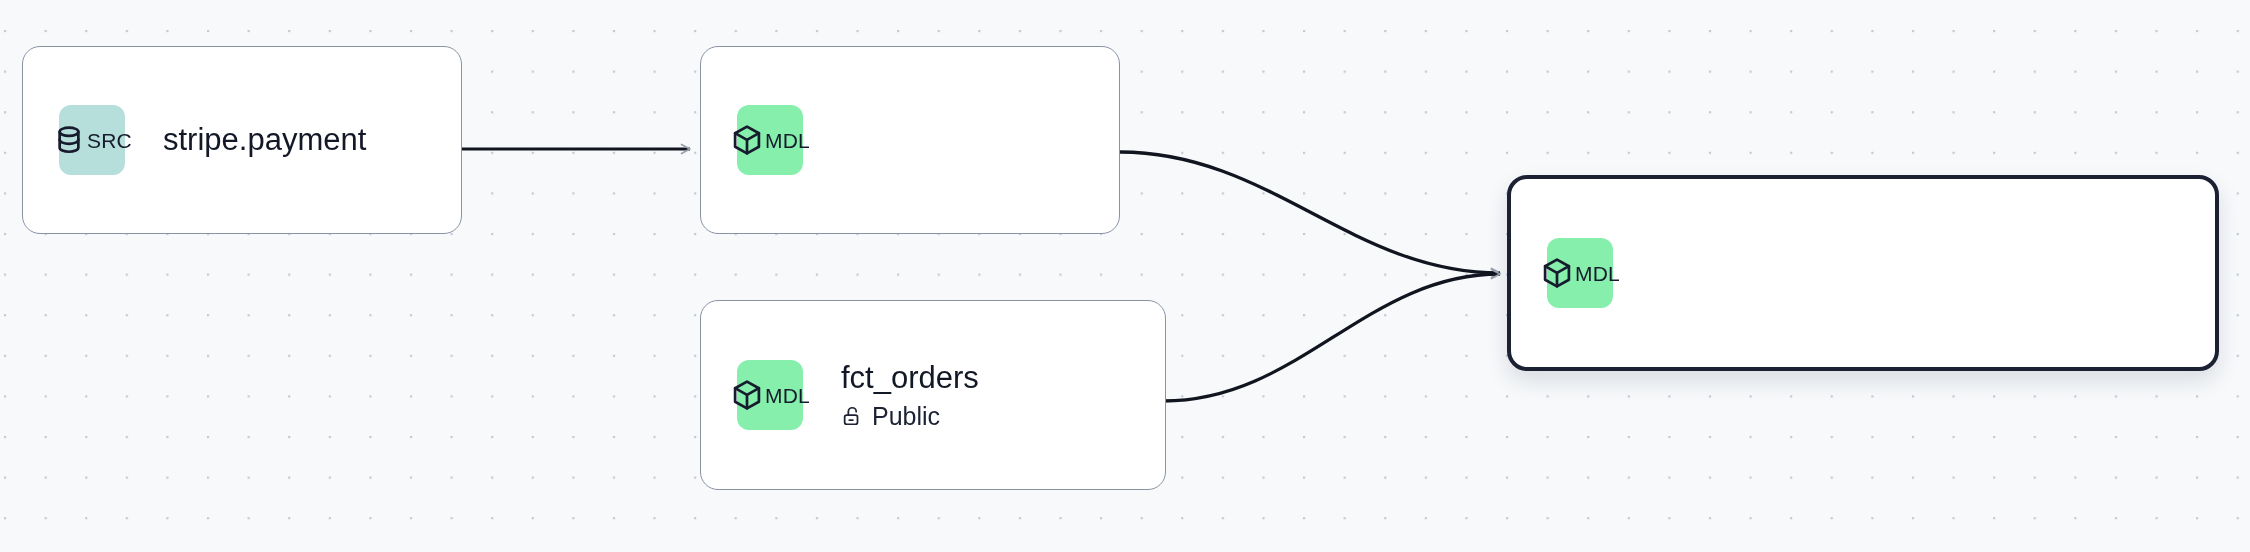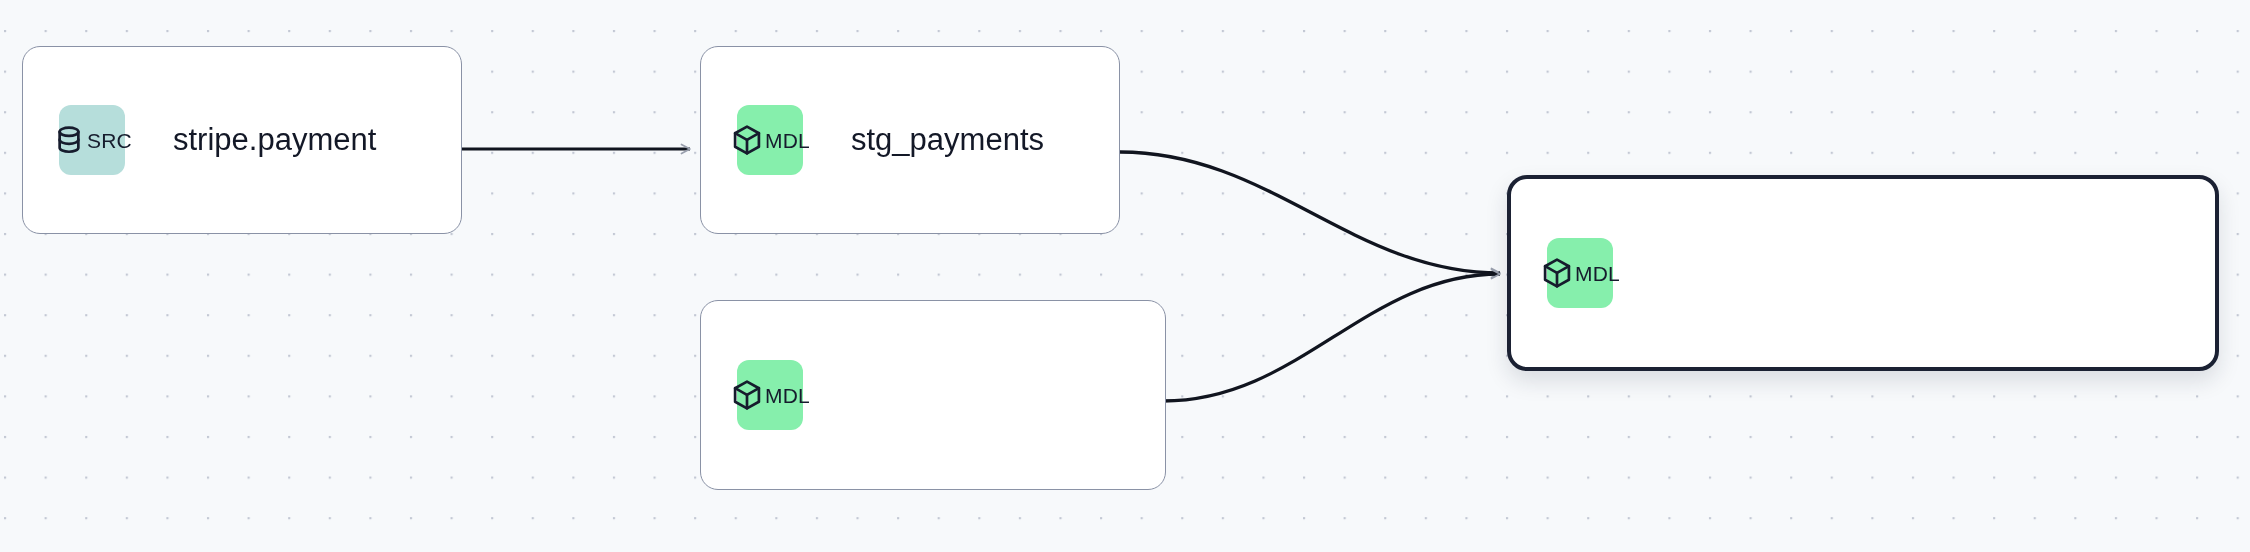"stripe.payment" .label-block { margin-left: 48px -> 38px }
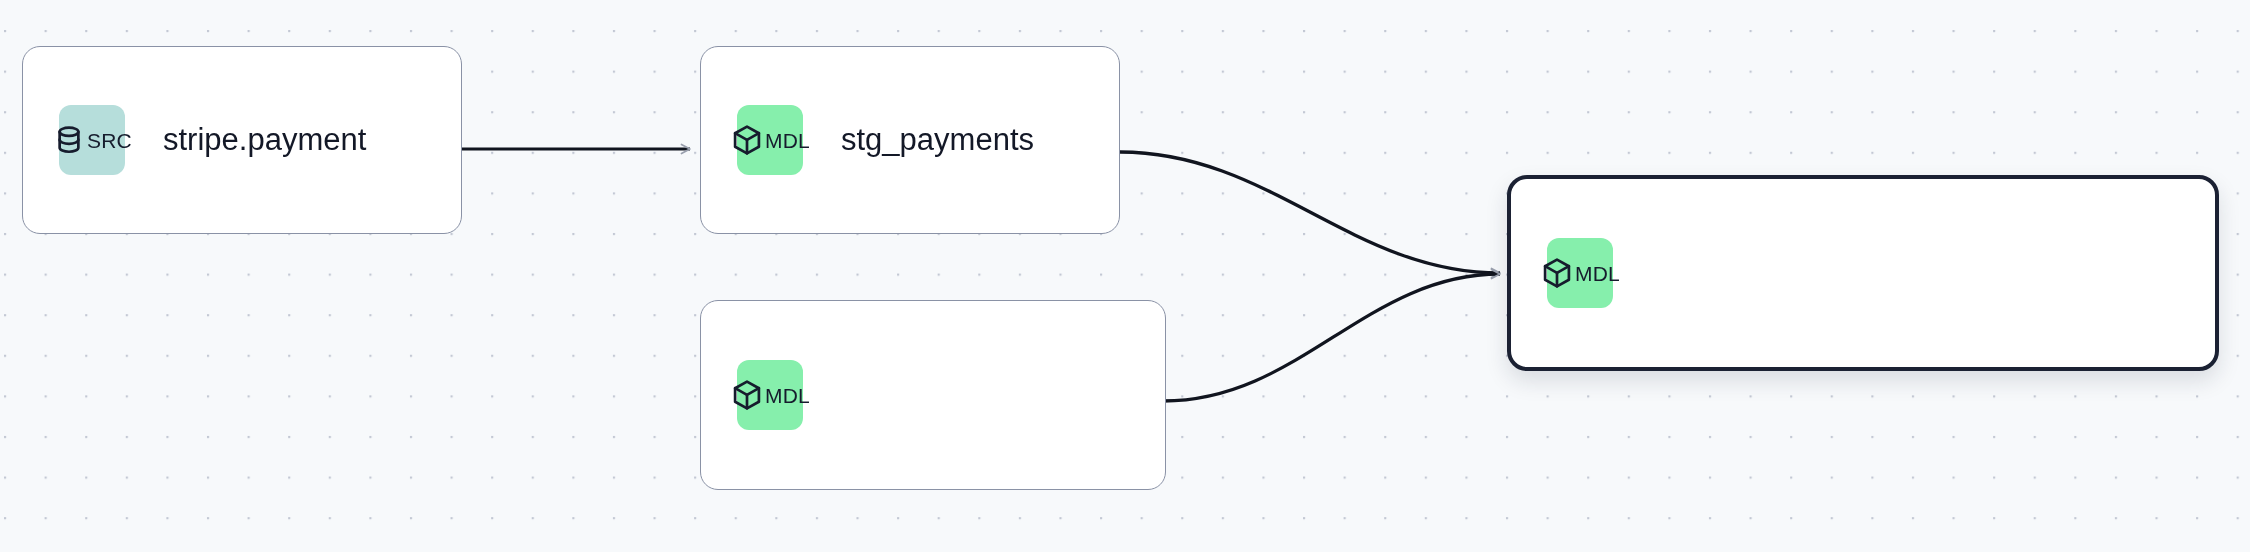"stg_payments" div.label-block { html: <div> <div>stg_payments</div> </div> -> none }
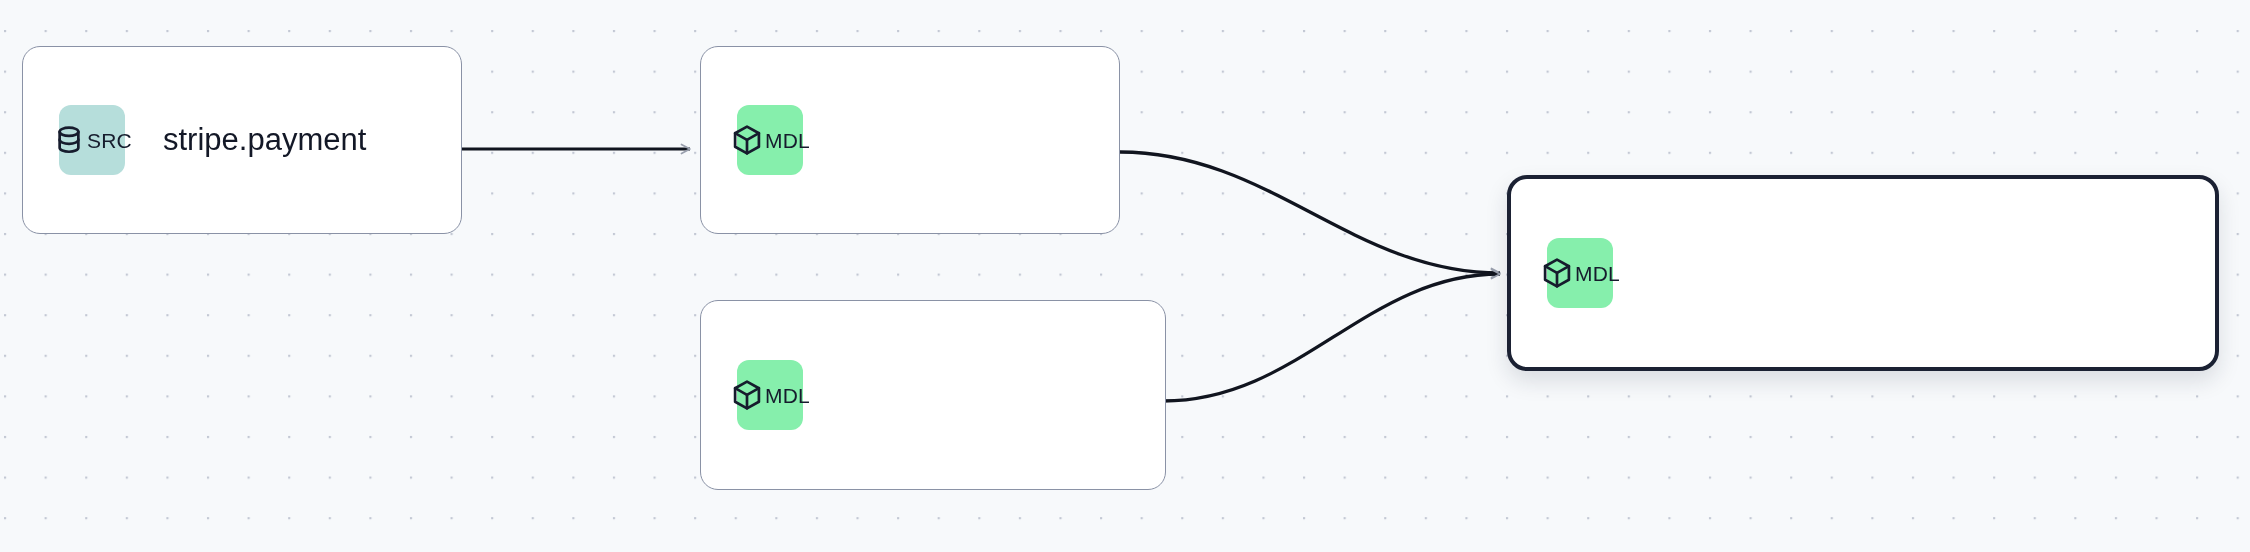"fct_orders" div.label-block { html: none -> <div> <div>fct_orders</div> <div> <span> <svg> <rect></rect> <path></path> <path></path> </svg> </span> <span>Public</span> </div> </div> }
